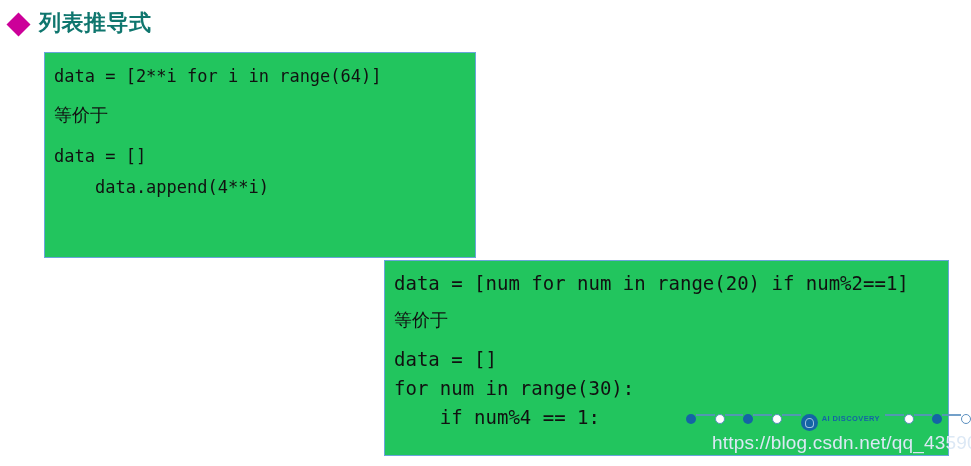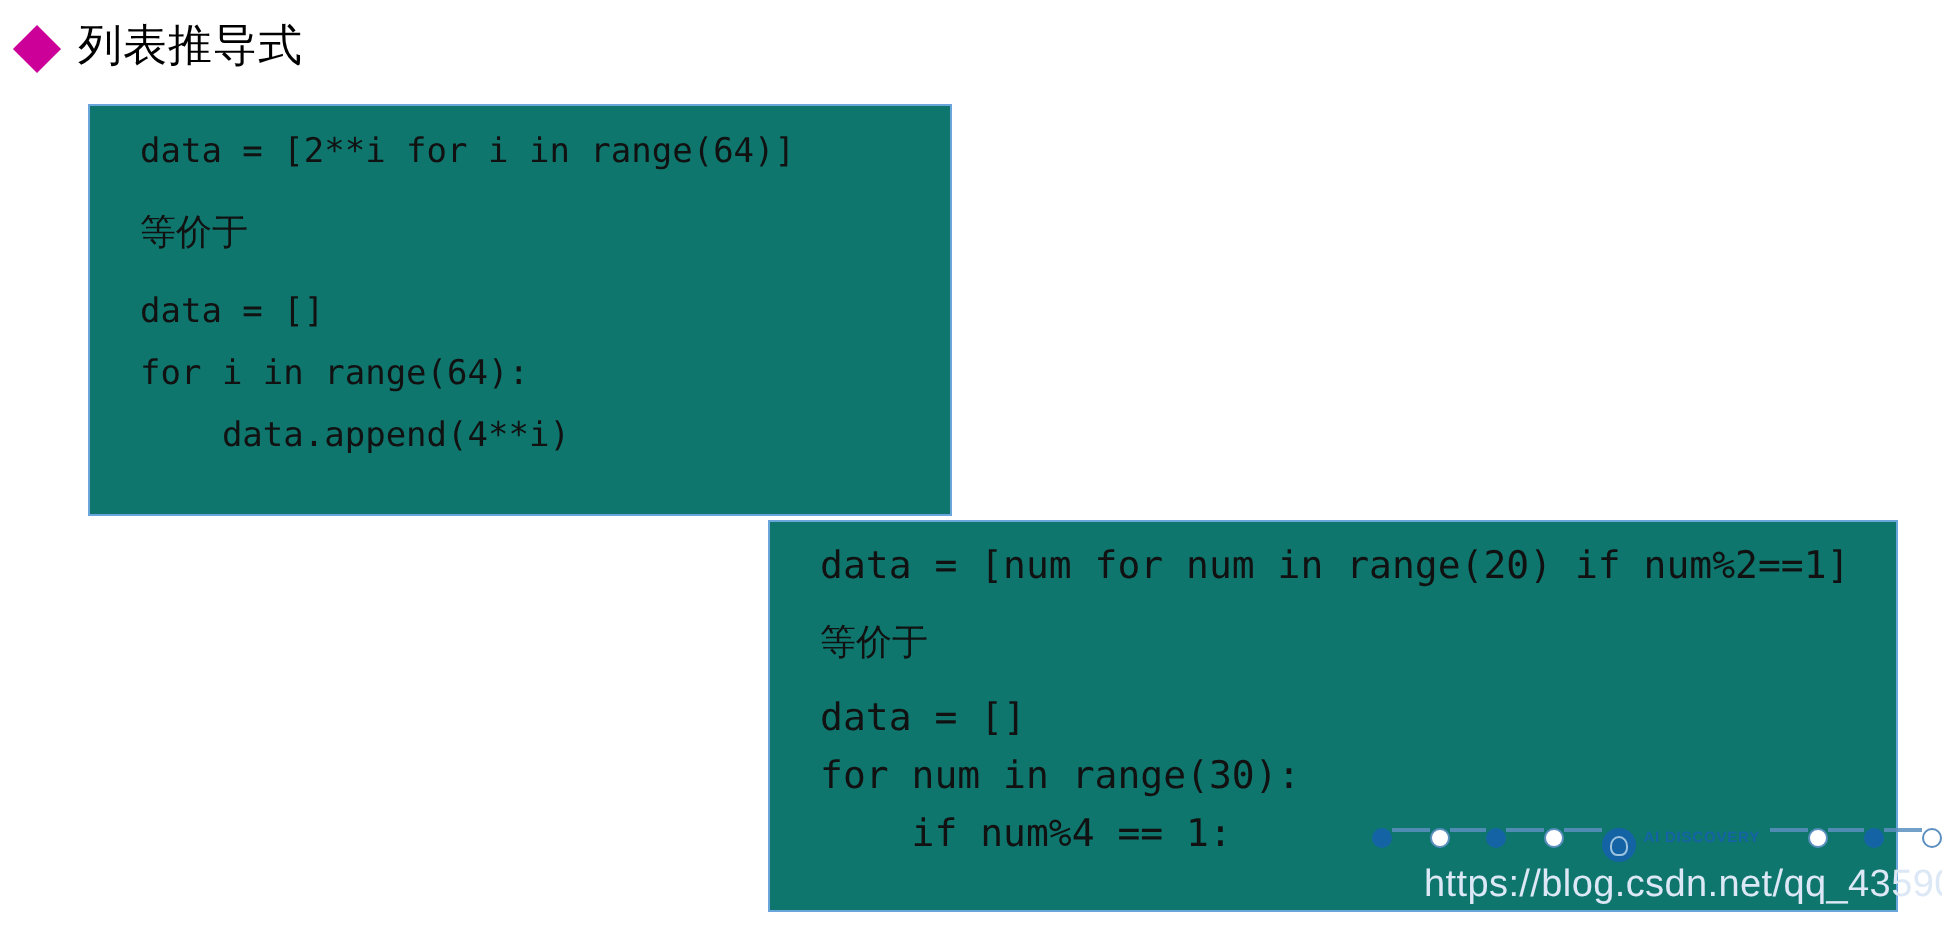"列表推导式" .heading-text { color: #000000 -> #0f766e; font-weight: normal -> bold }
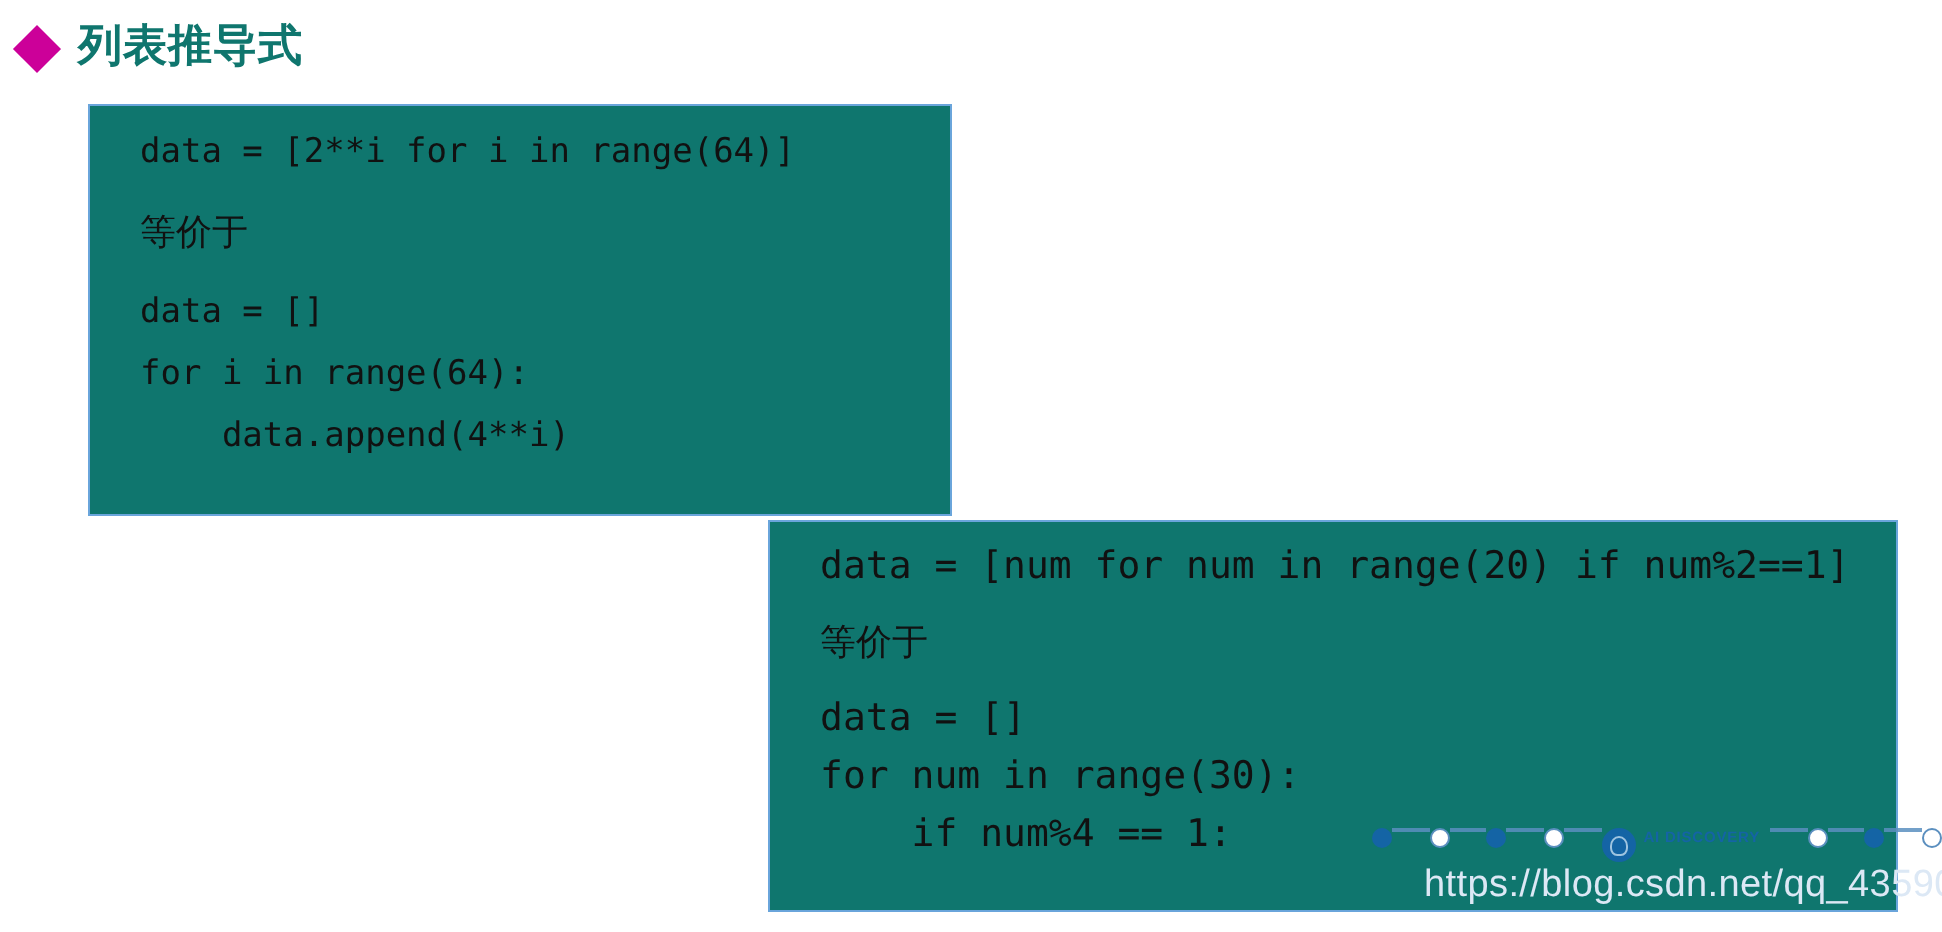"data = [2**i for i" .code-box { background: #0f766e -> #22c55e; padding-left: 16px -> none }
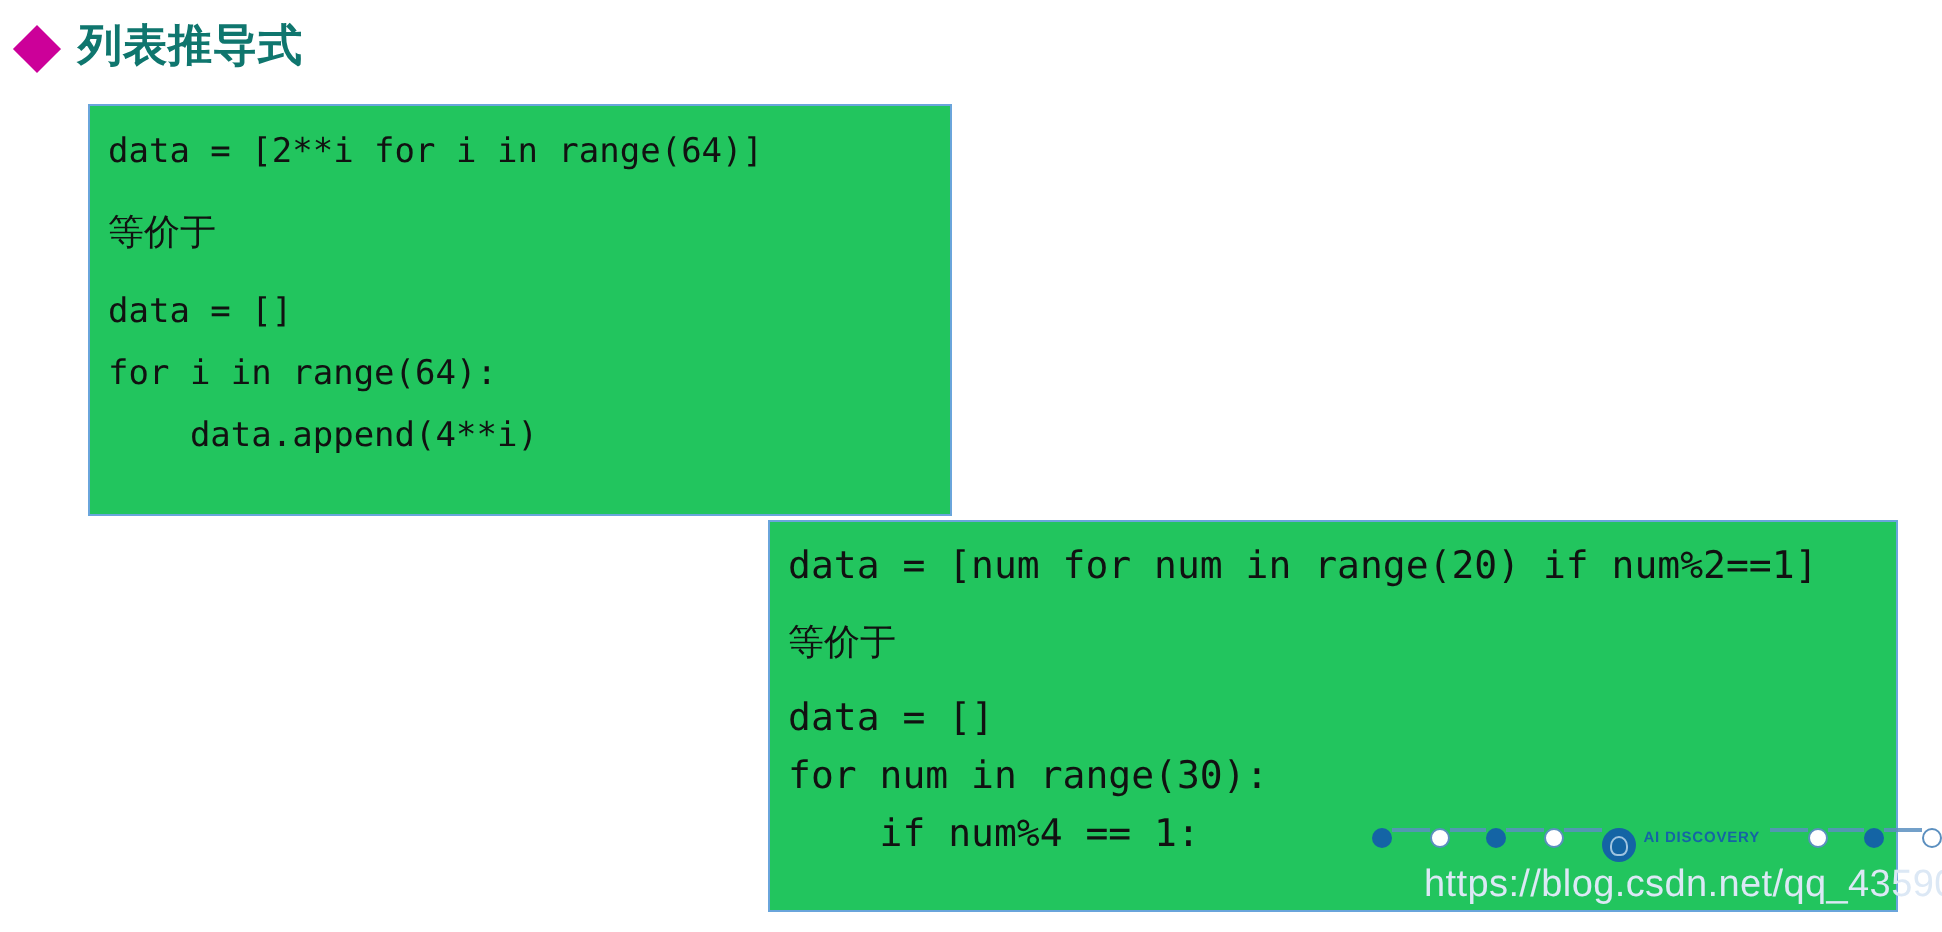"等价于" .code-line.cjk { font-family: Liberation Serif, serif -> Liberation Mono, monospace }
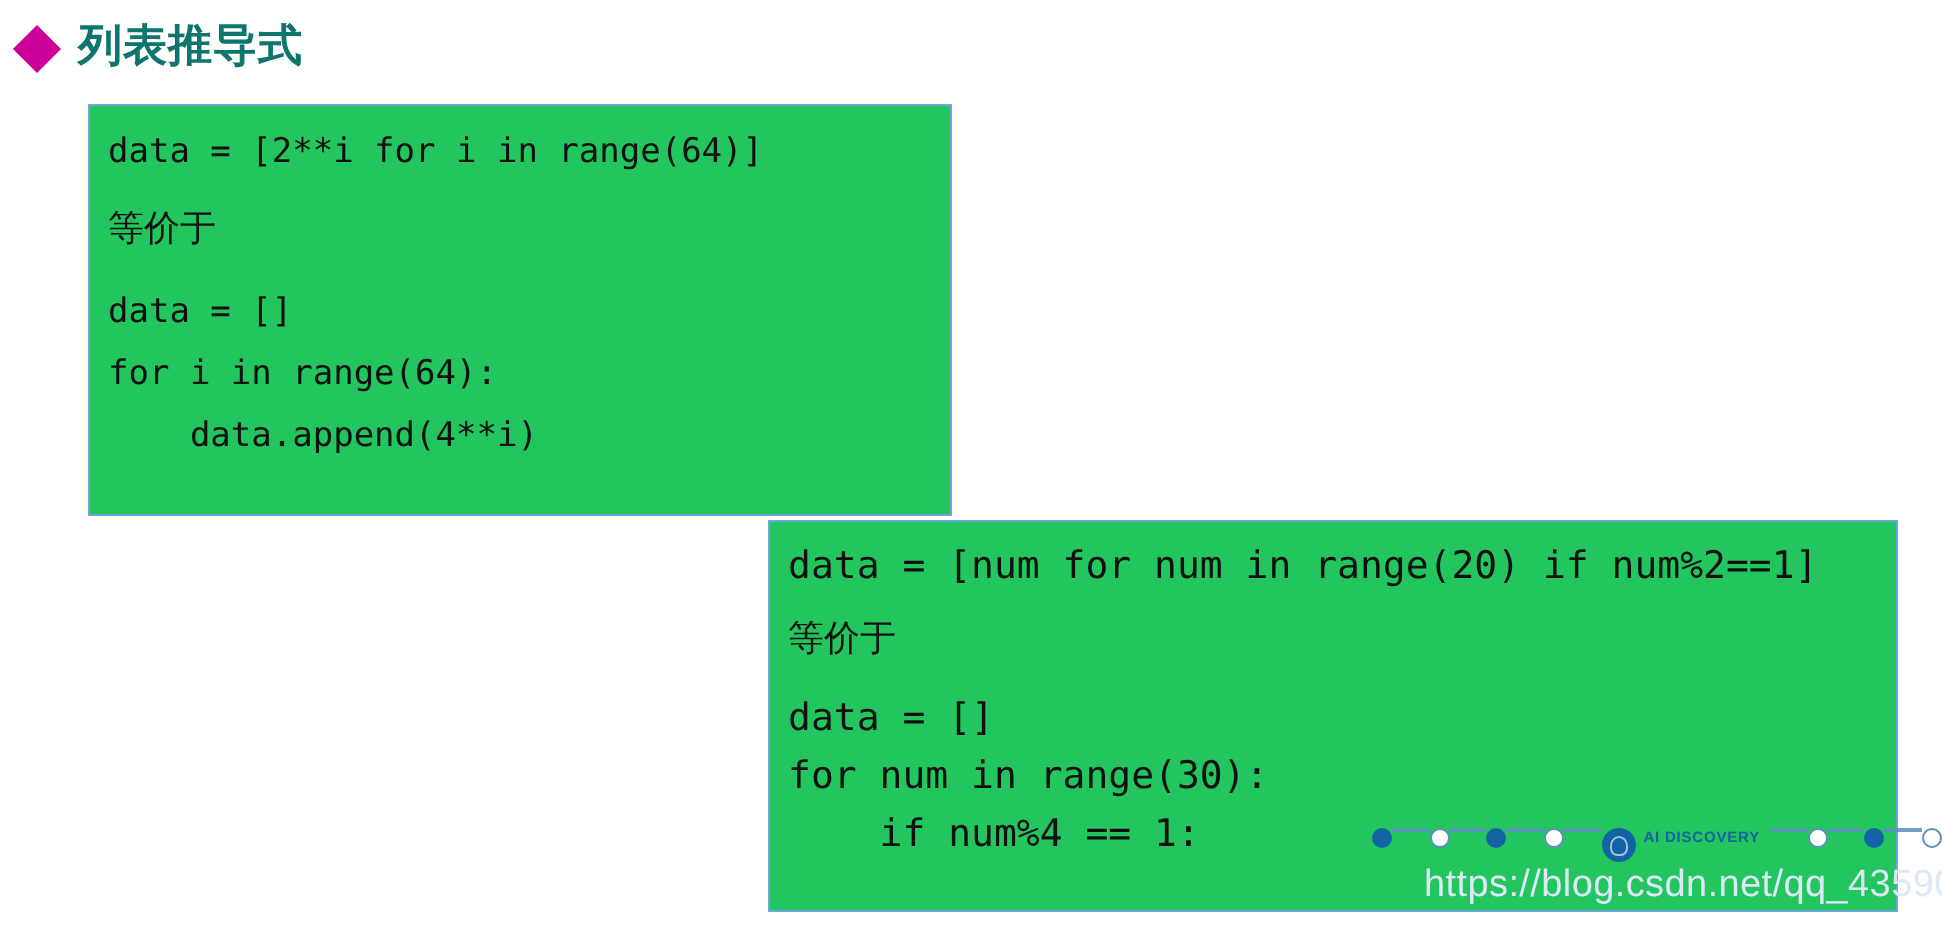"for i in range(64):" div.code-line { html: <div>for i in range(64):</div> -> none }
